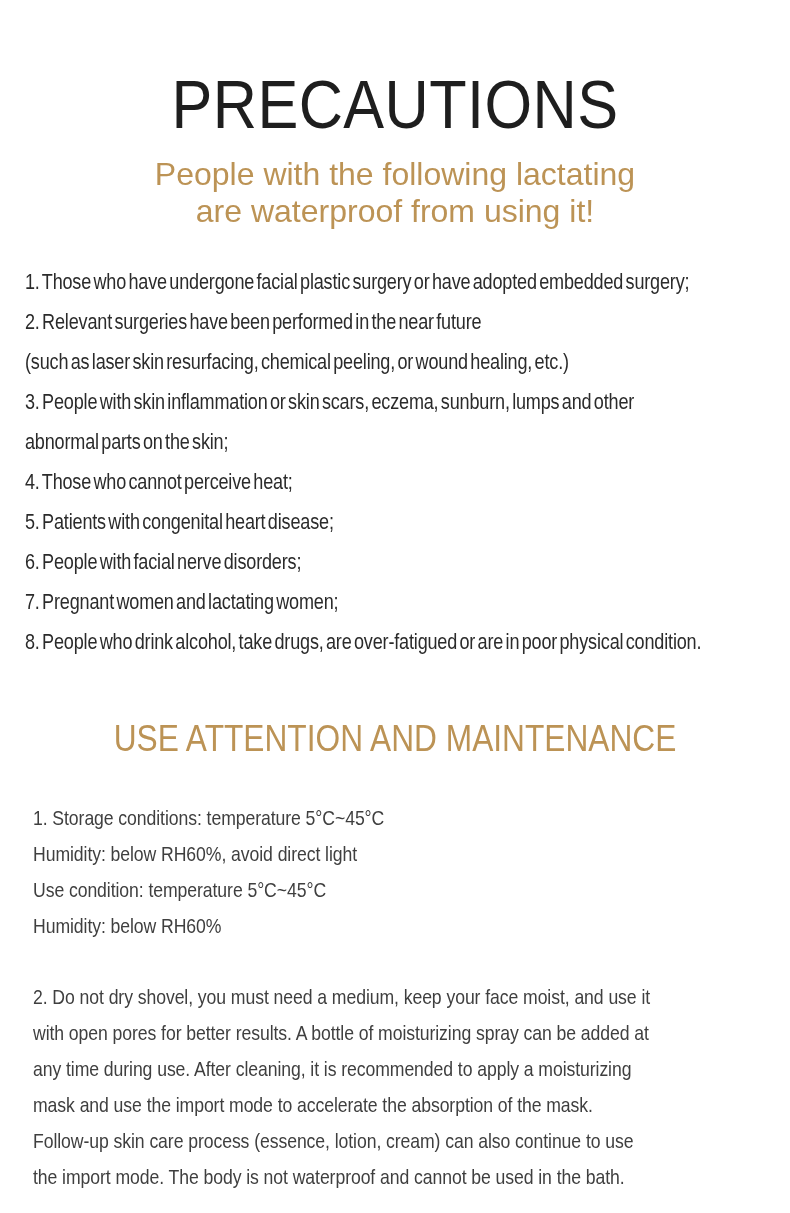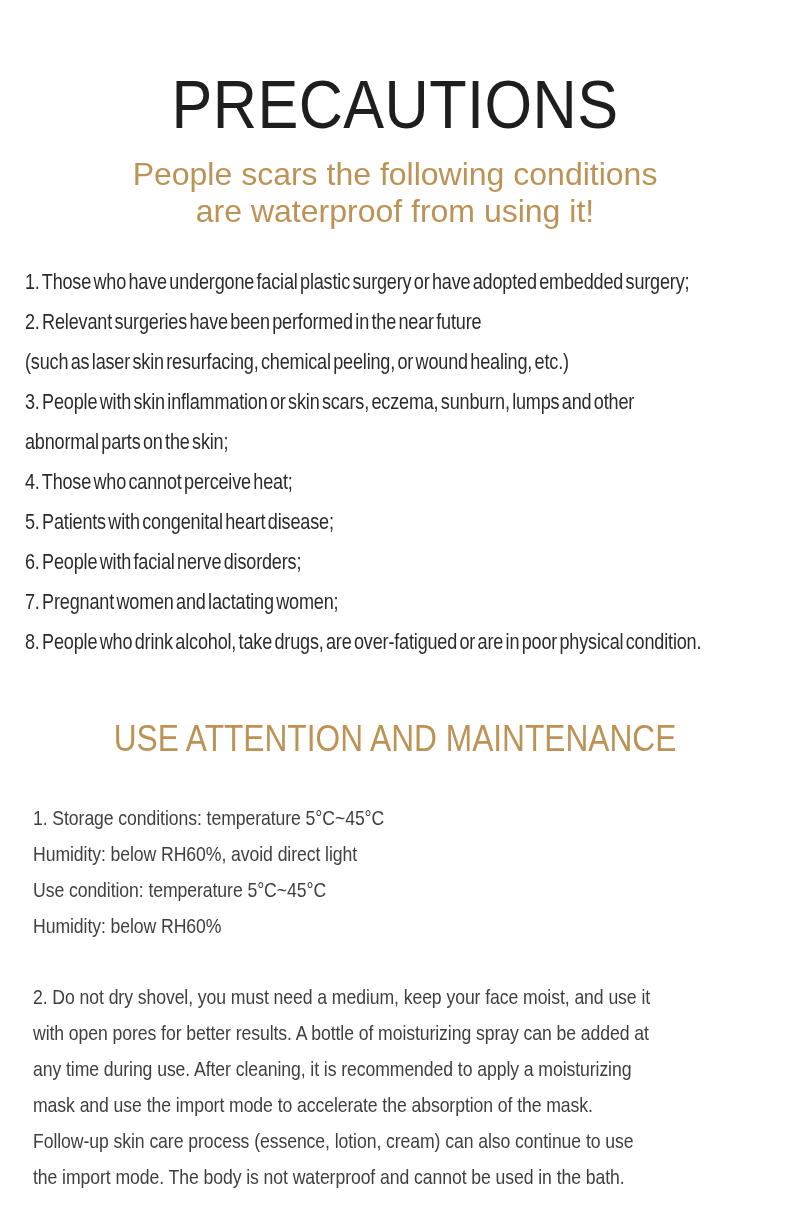"People scars the following conditions" div.line { text: scars the following conditions -> with the following lactating }
